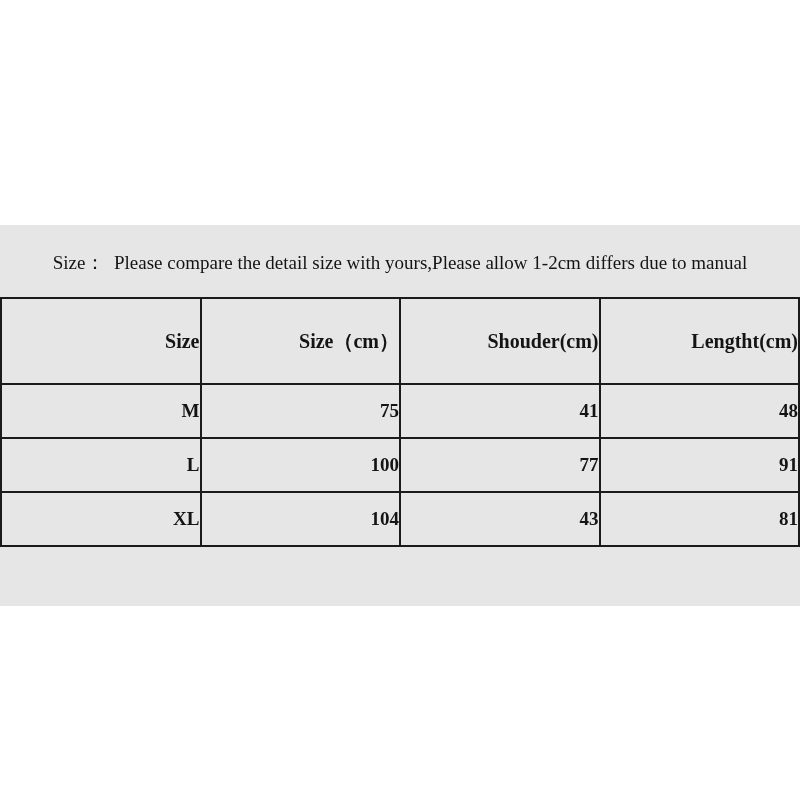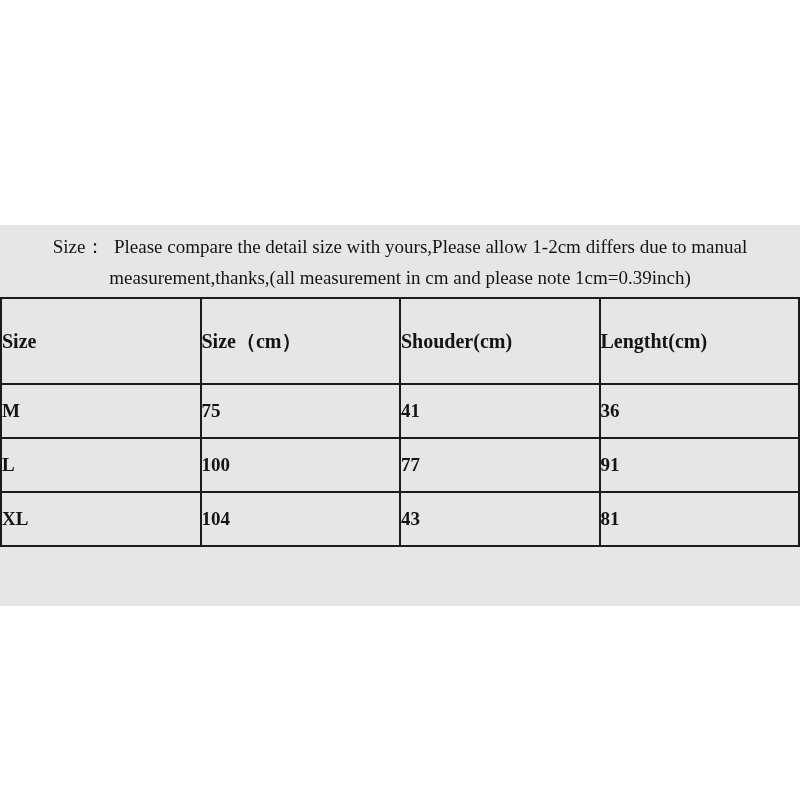"measurement,thanks,(all measurement in" div.line { html: <div>measurement,thanks,(all measurement in cm and please note 1cm=0.39inch)</div> -> none }
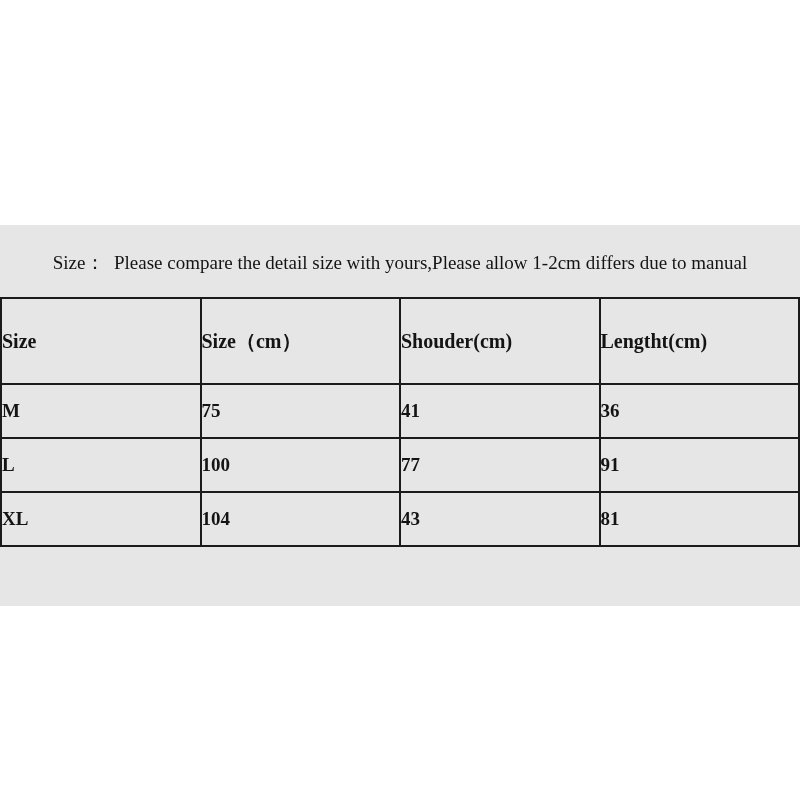"Size" table.size-table th, table.size-table td { text-align: left -> right }
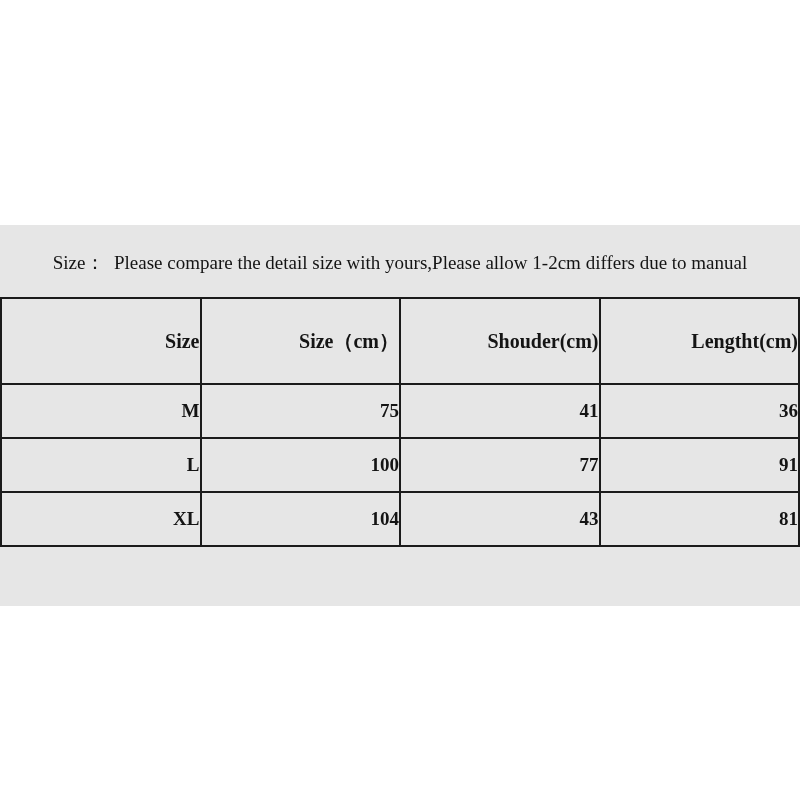"36" td { text: 36 -> 48 }
